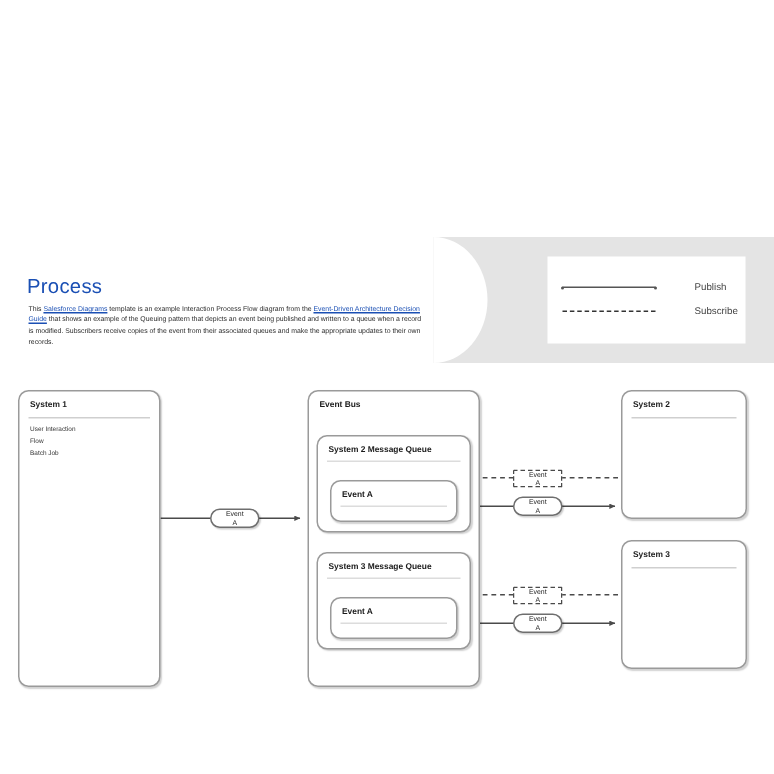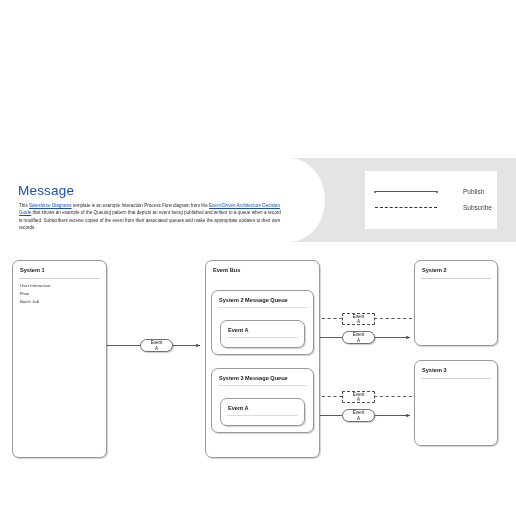"Message" div.title { text: Message -> Process }
